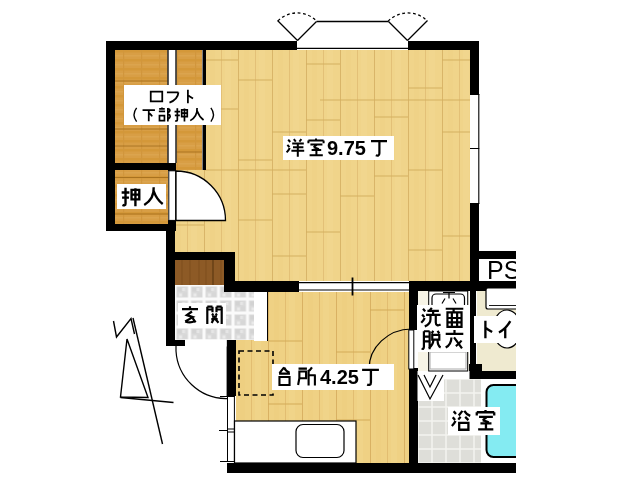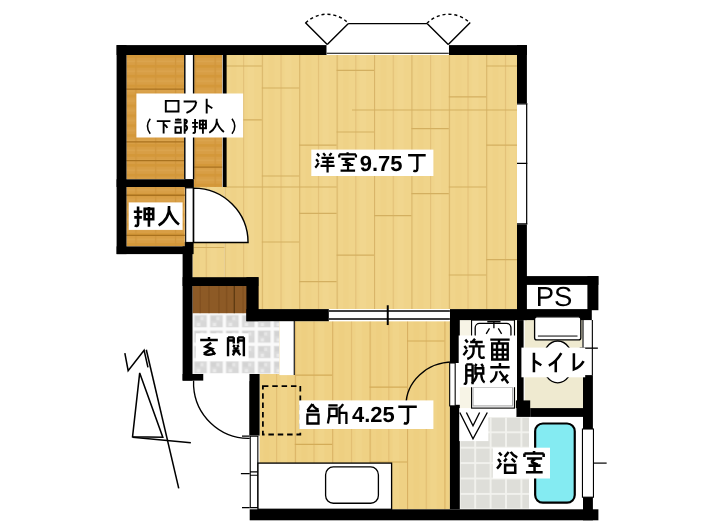"9.75" #plan { width: 640px -> 516px }
